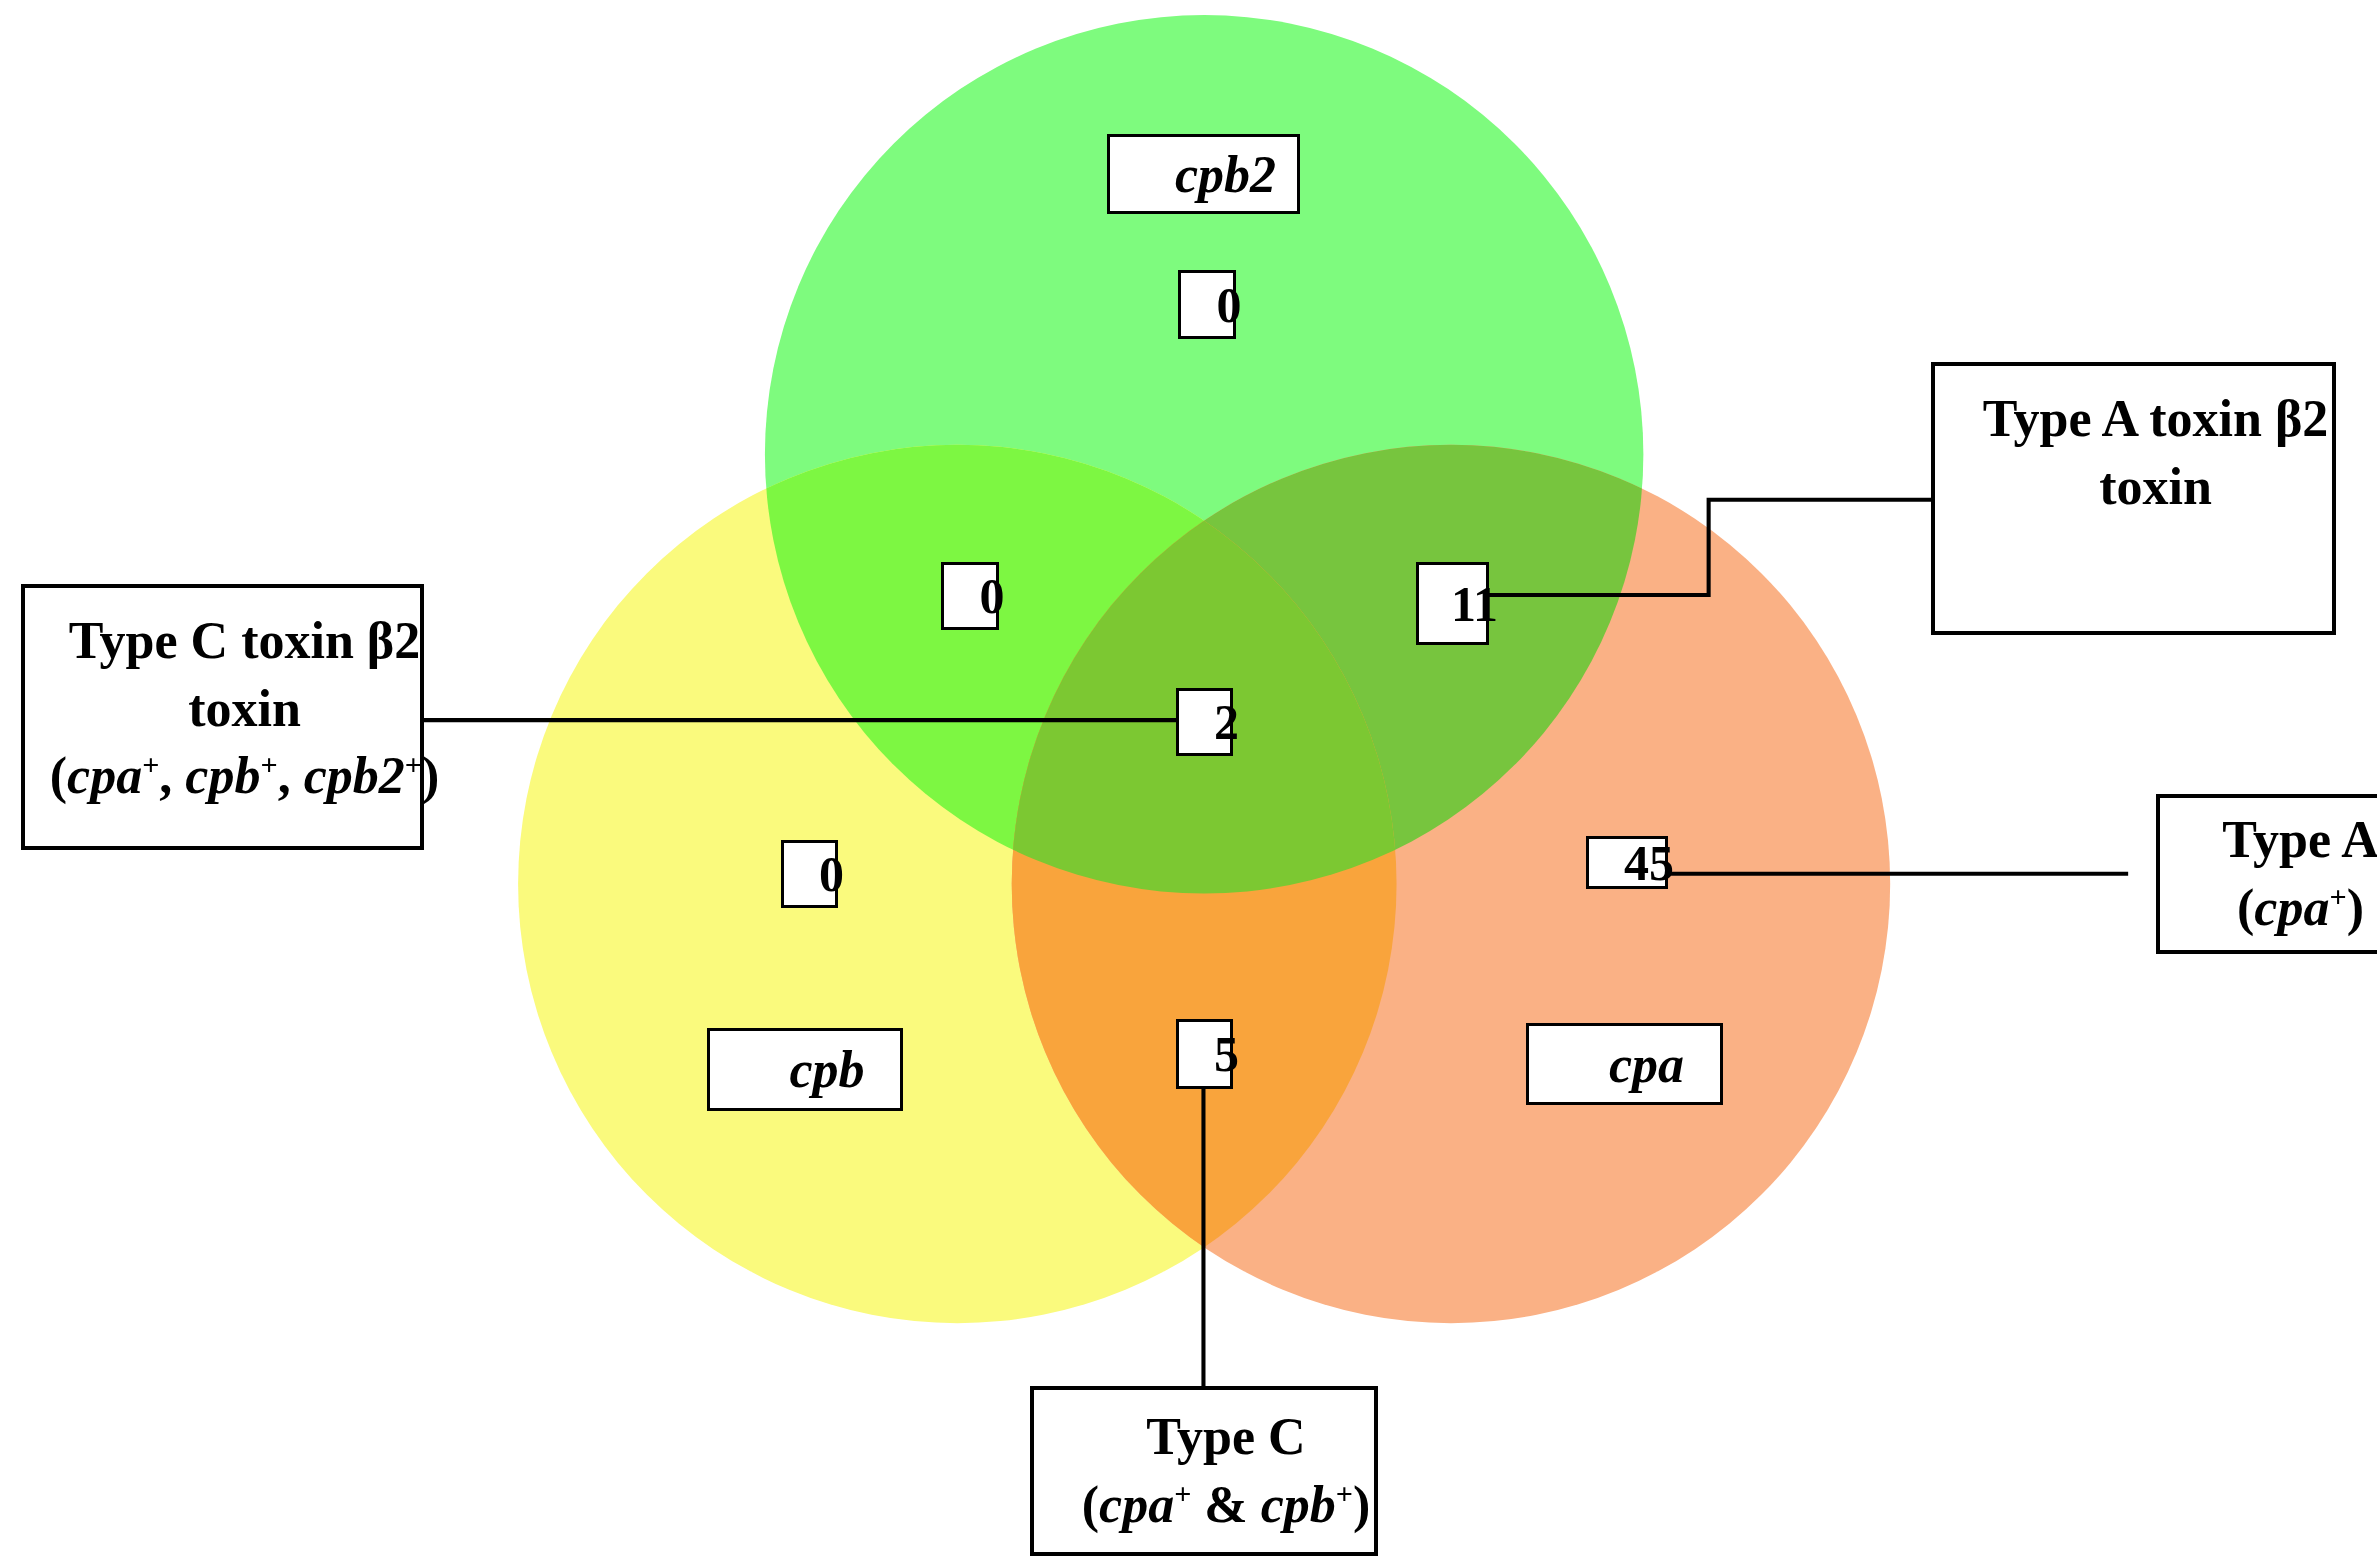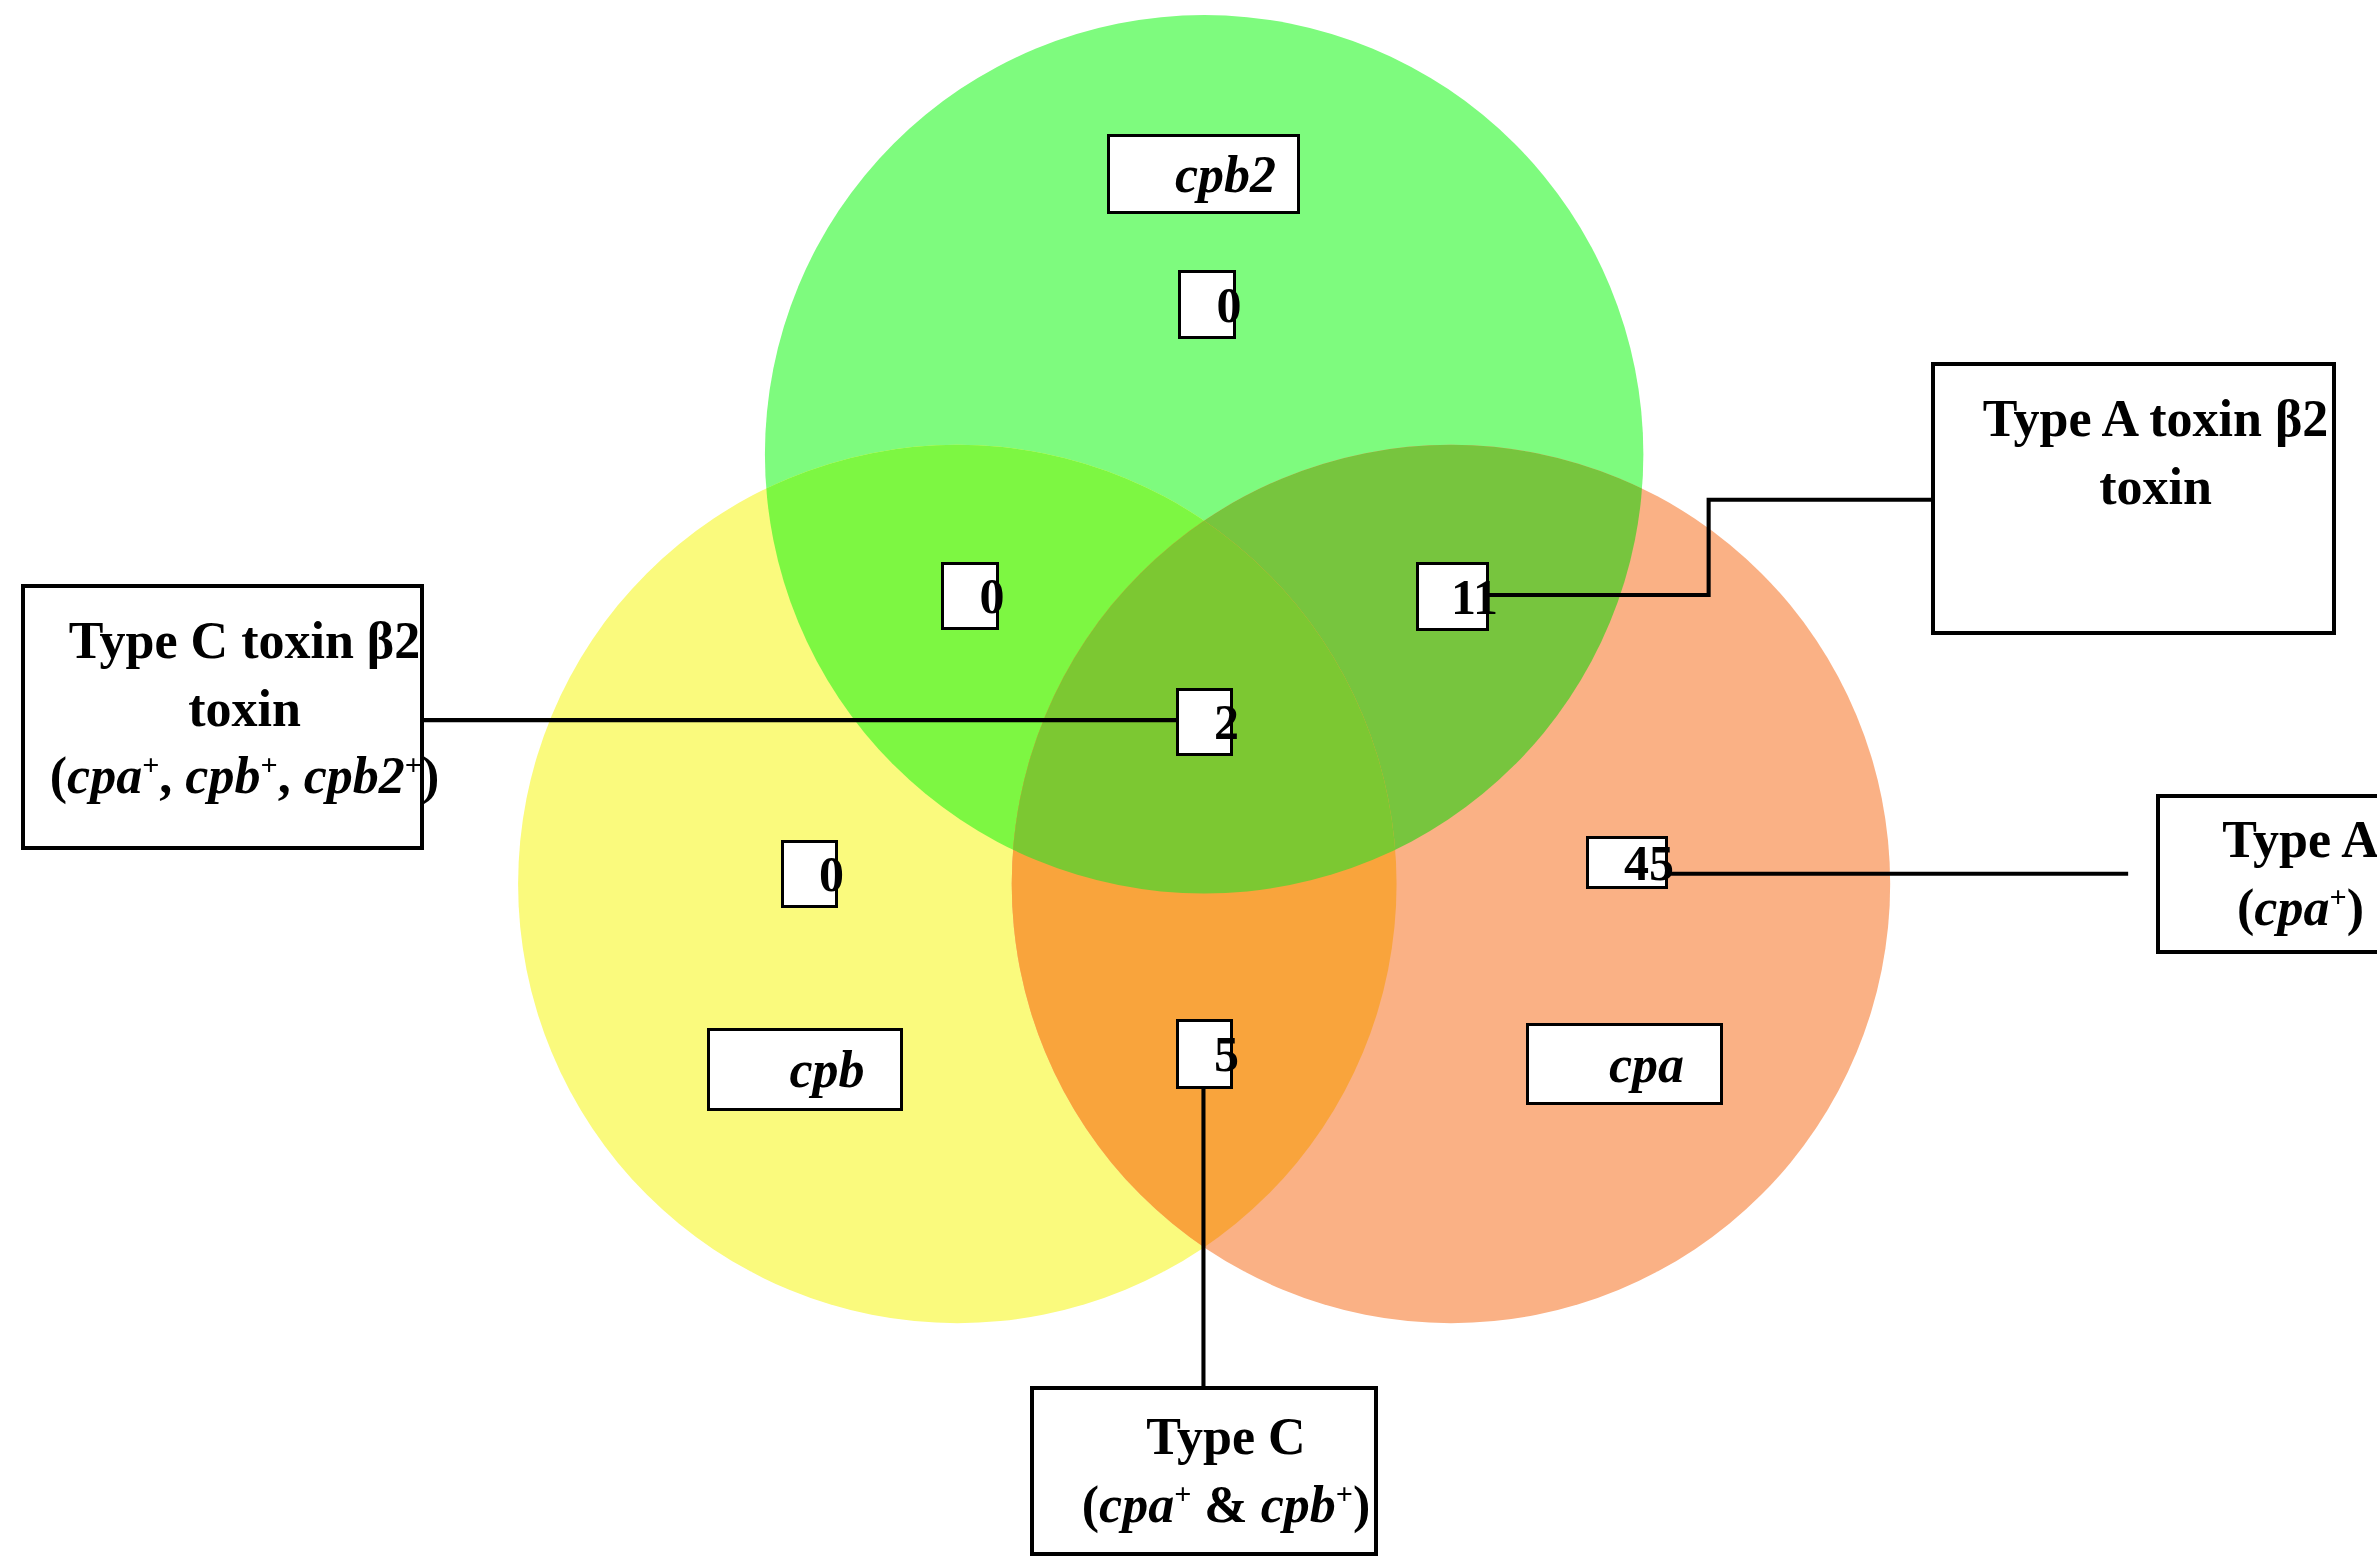"11" div.box { height: 69px -> 83px }
